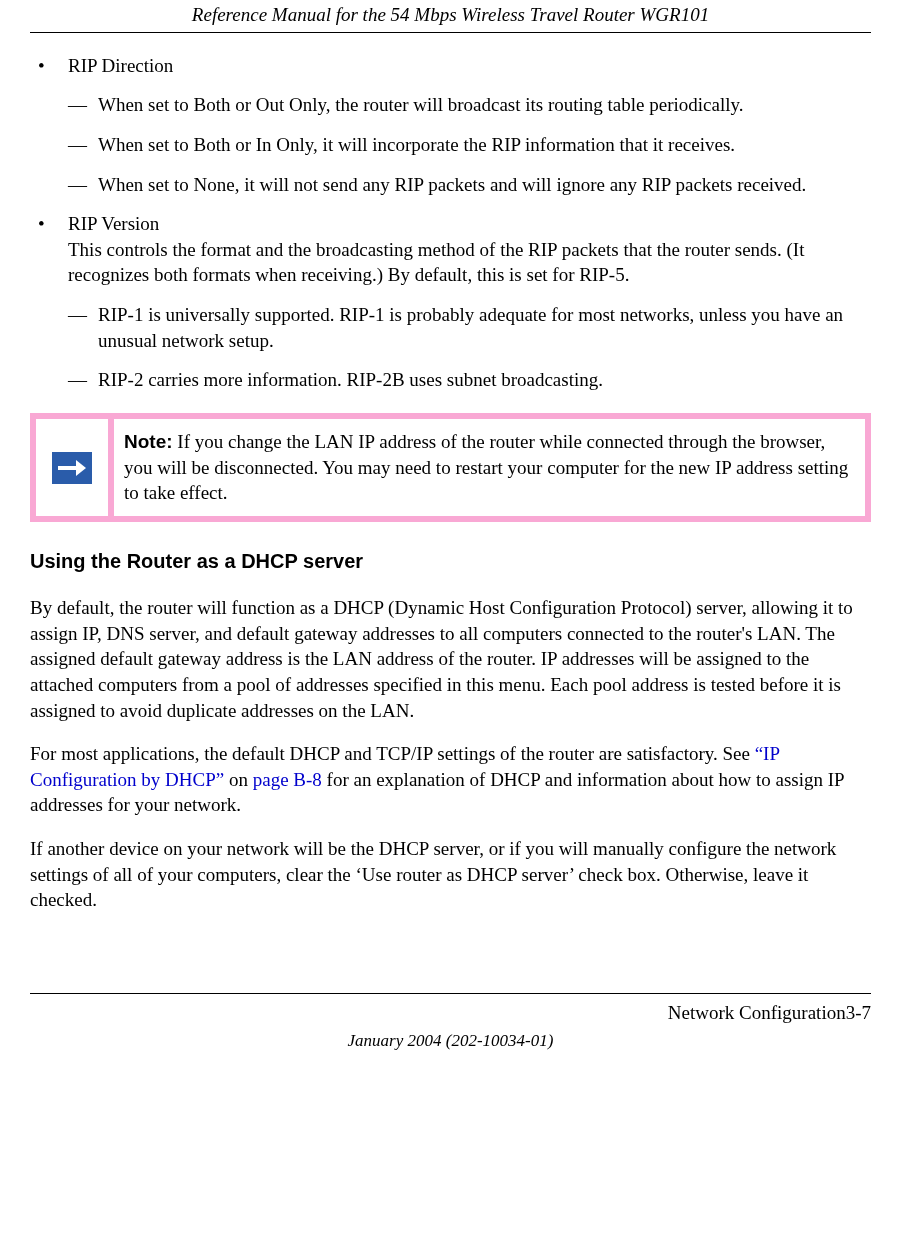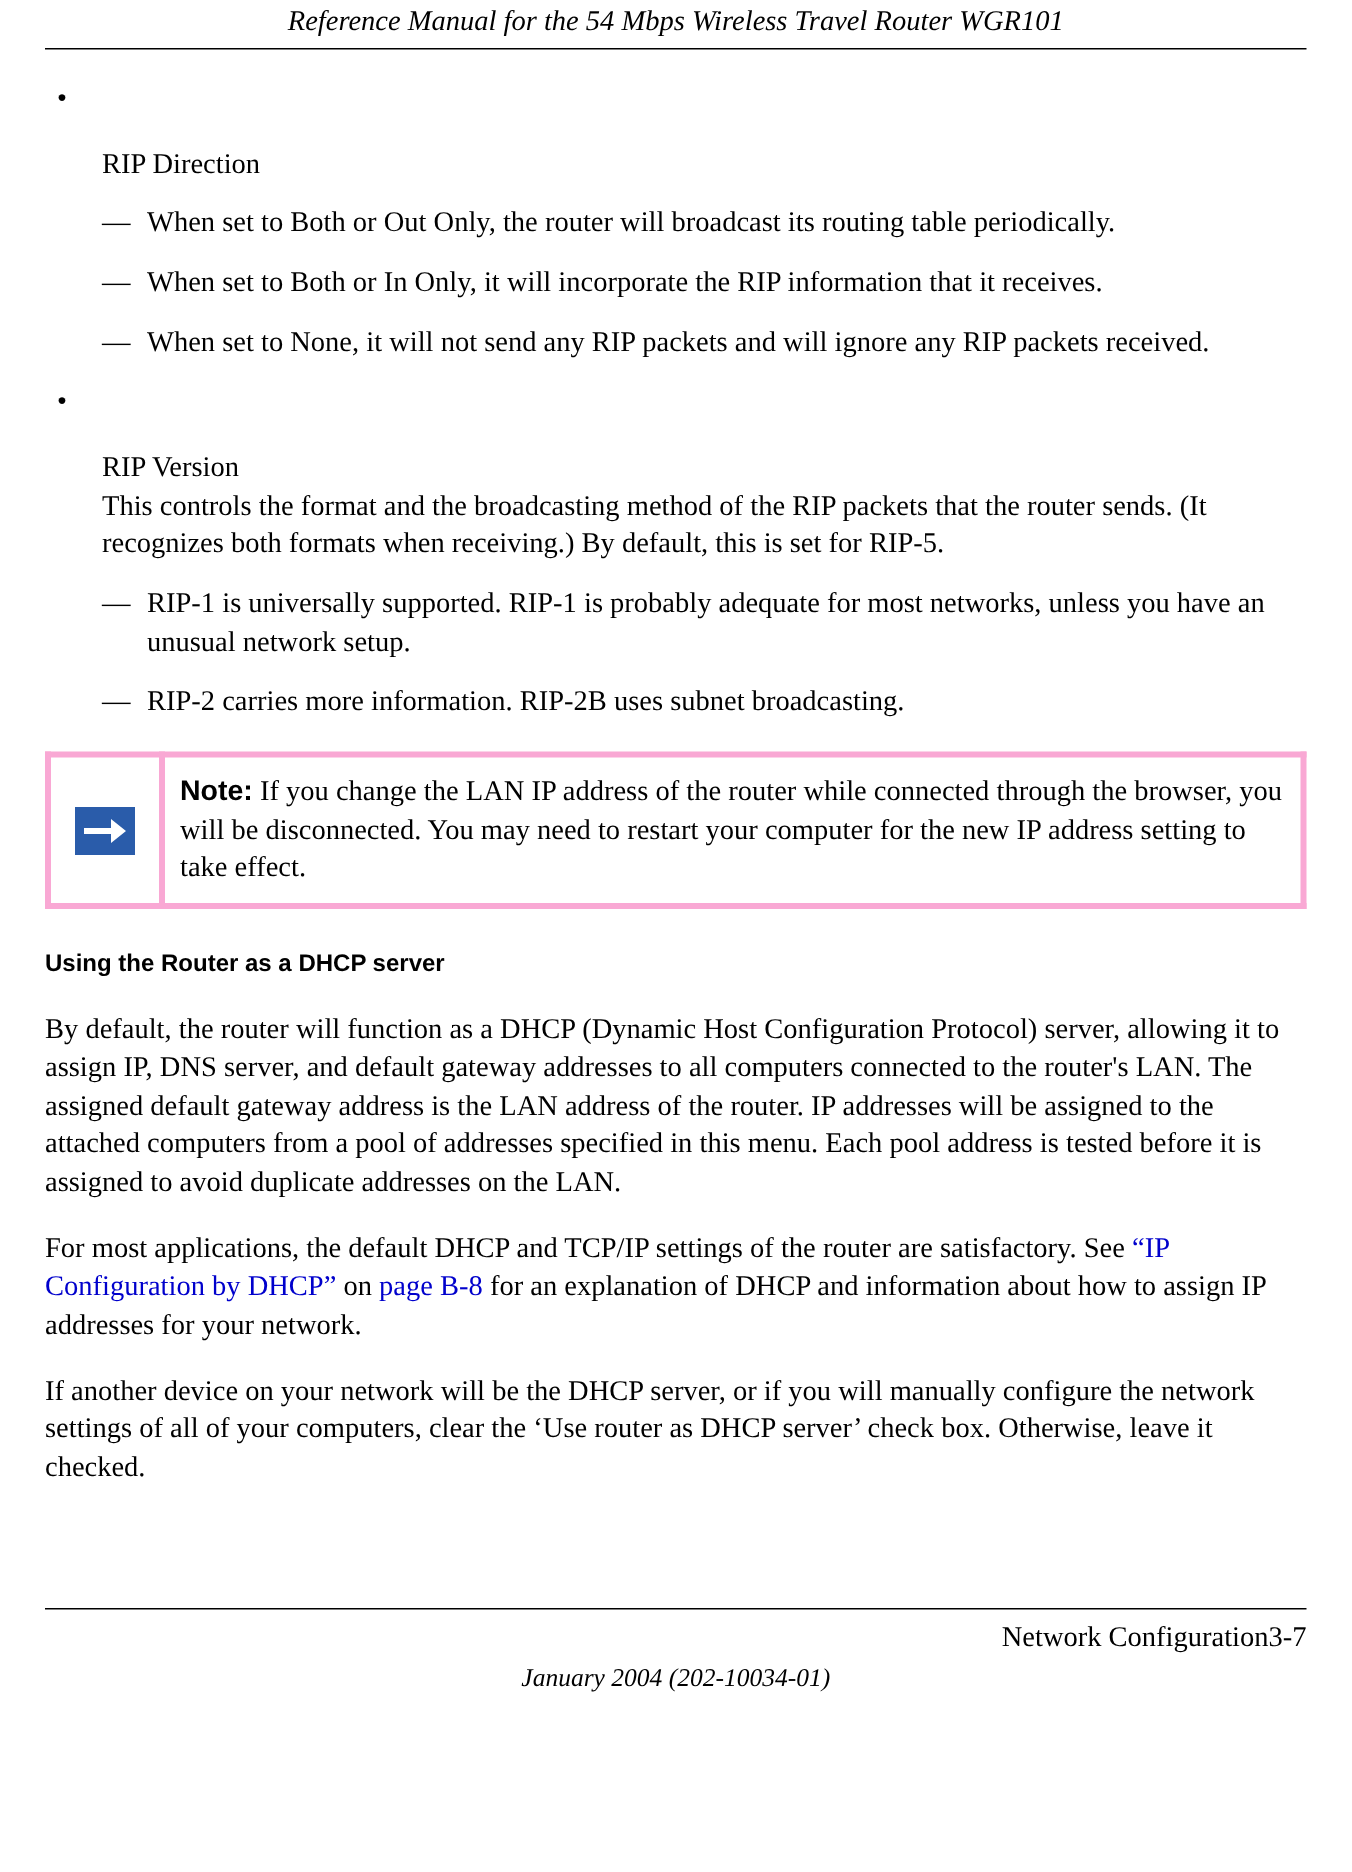"RIP Direction" .bullet-body { margin-top: 44px -> none }
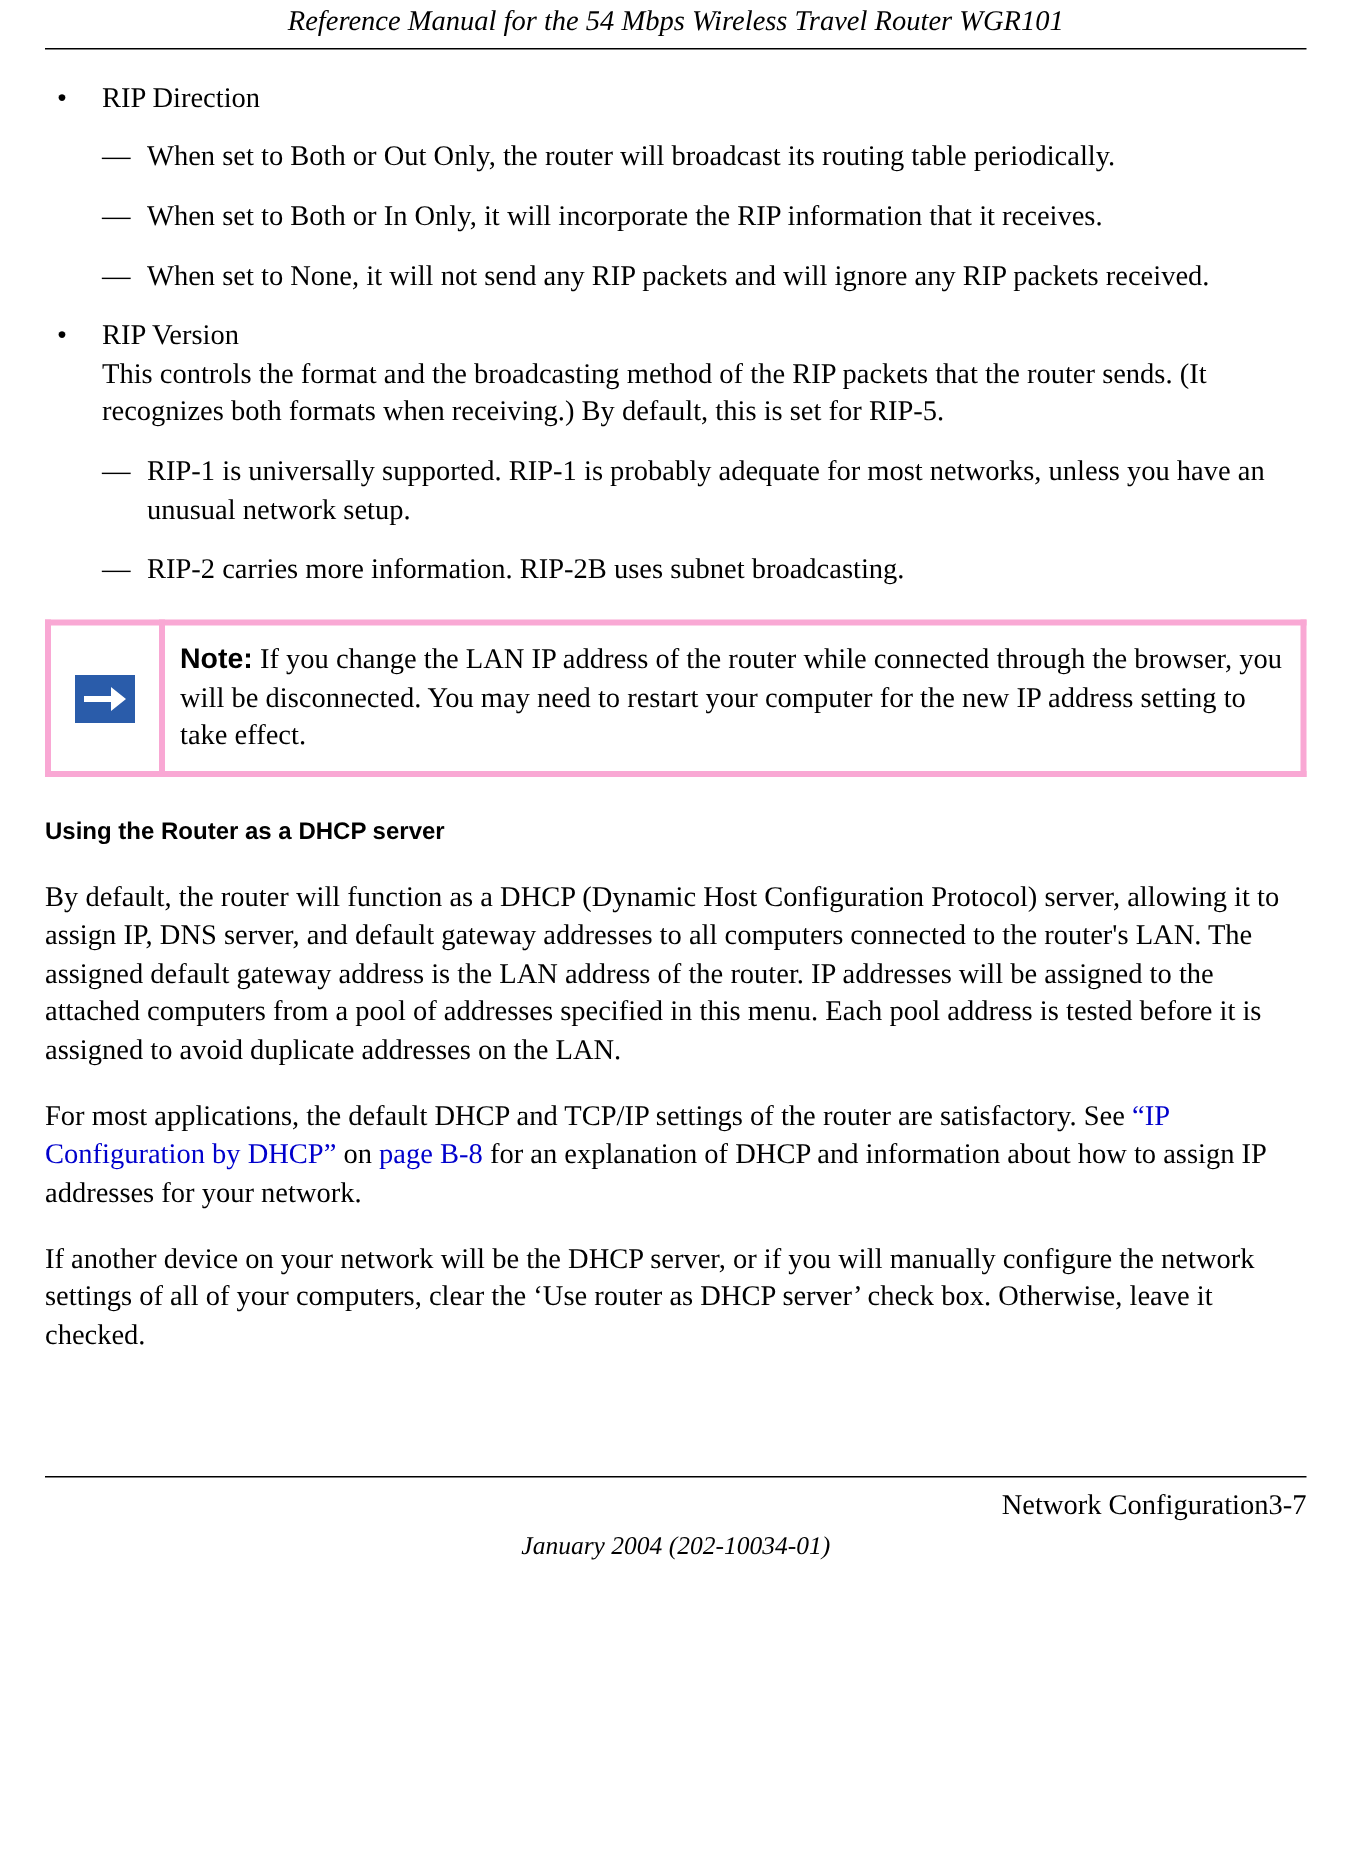"Note: If you change the" .note-table td { border: 4px solid #f9a8d4 -> 6px solid #f9a8d4 }
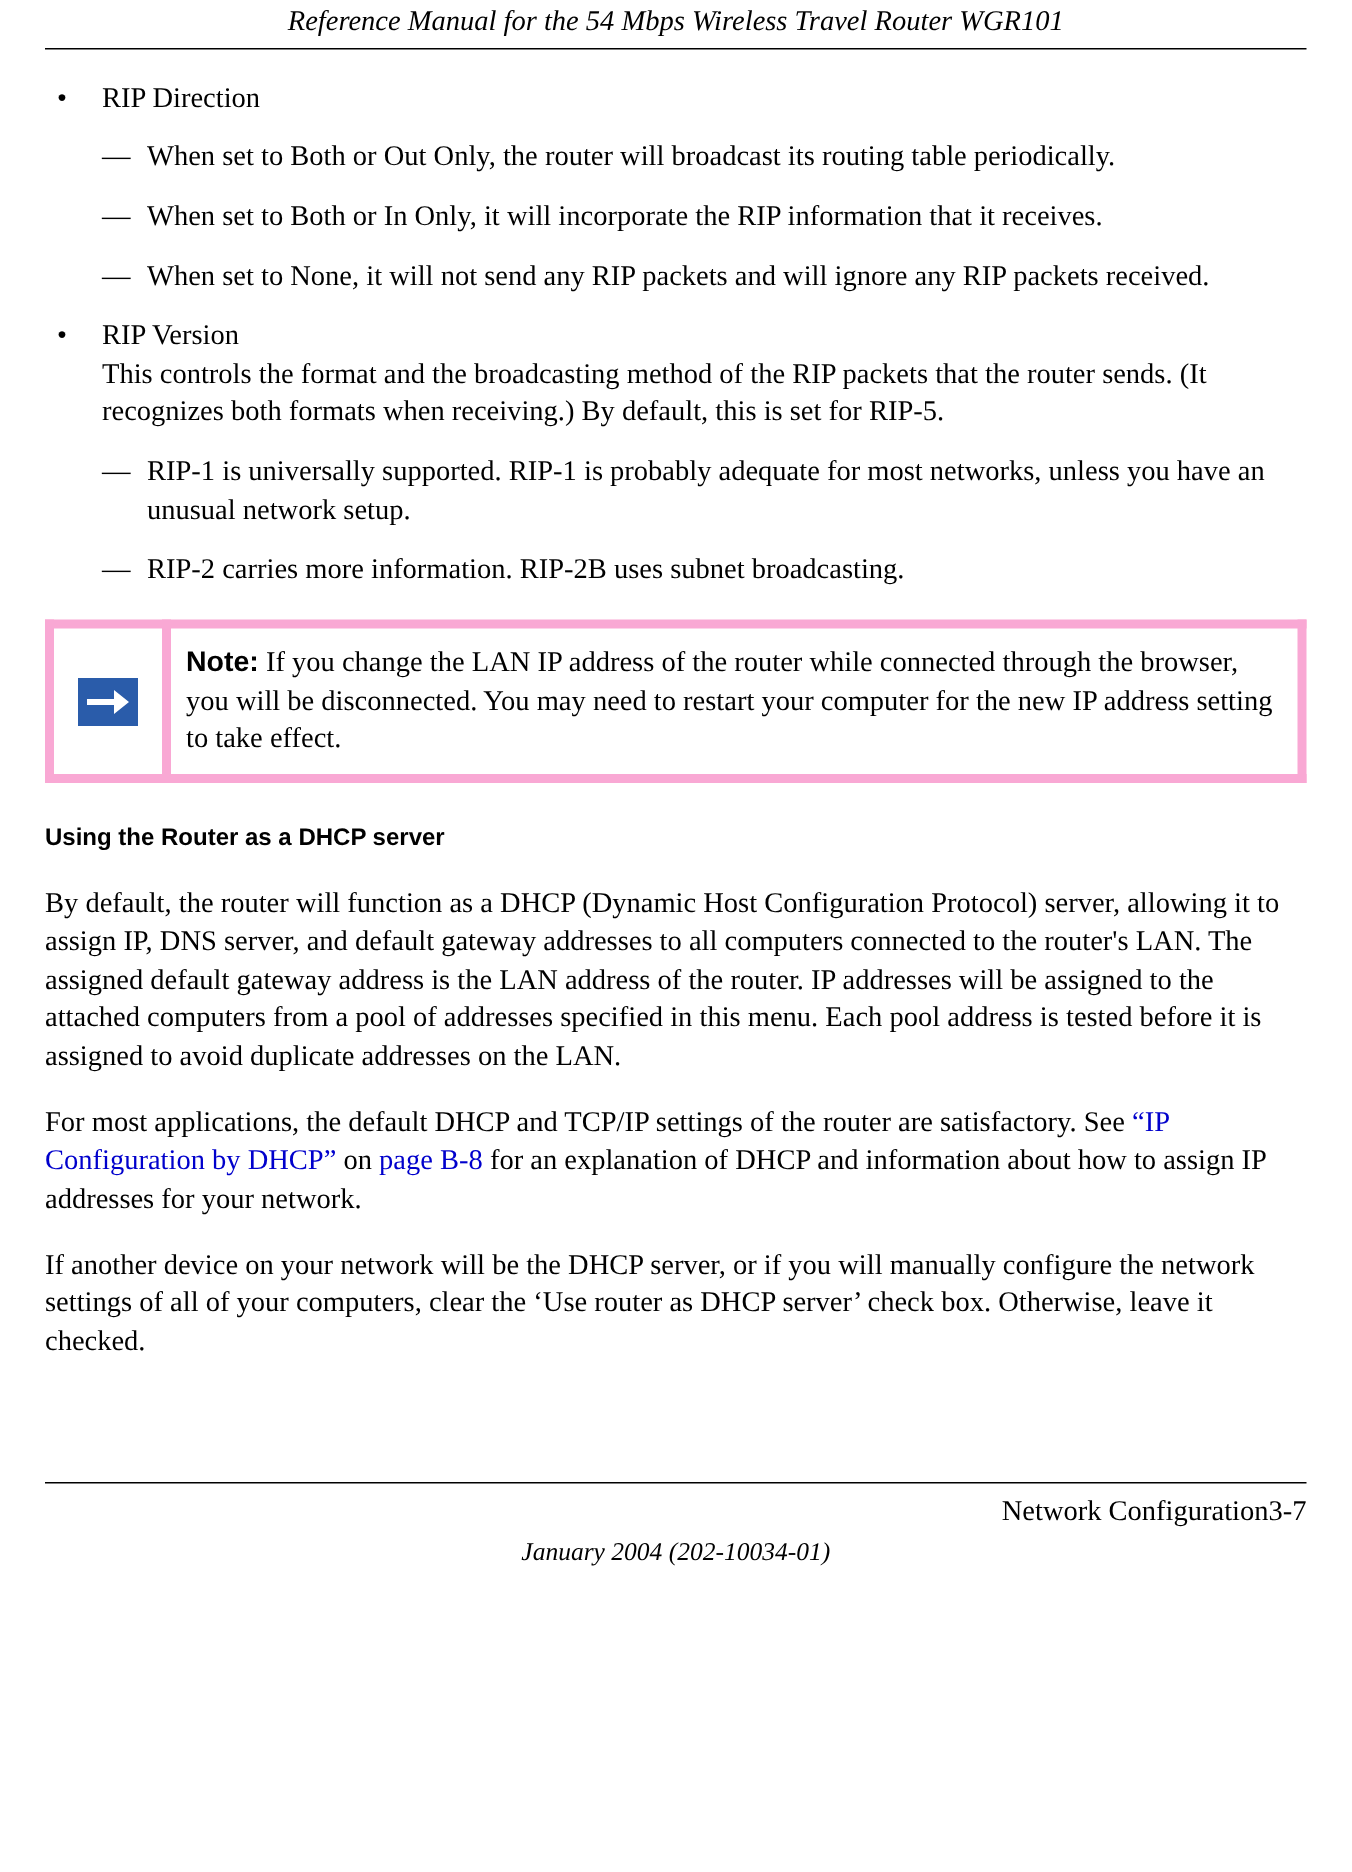"Using the Router as a" h2.section-heading { font-size: 16px -> 20px }
